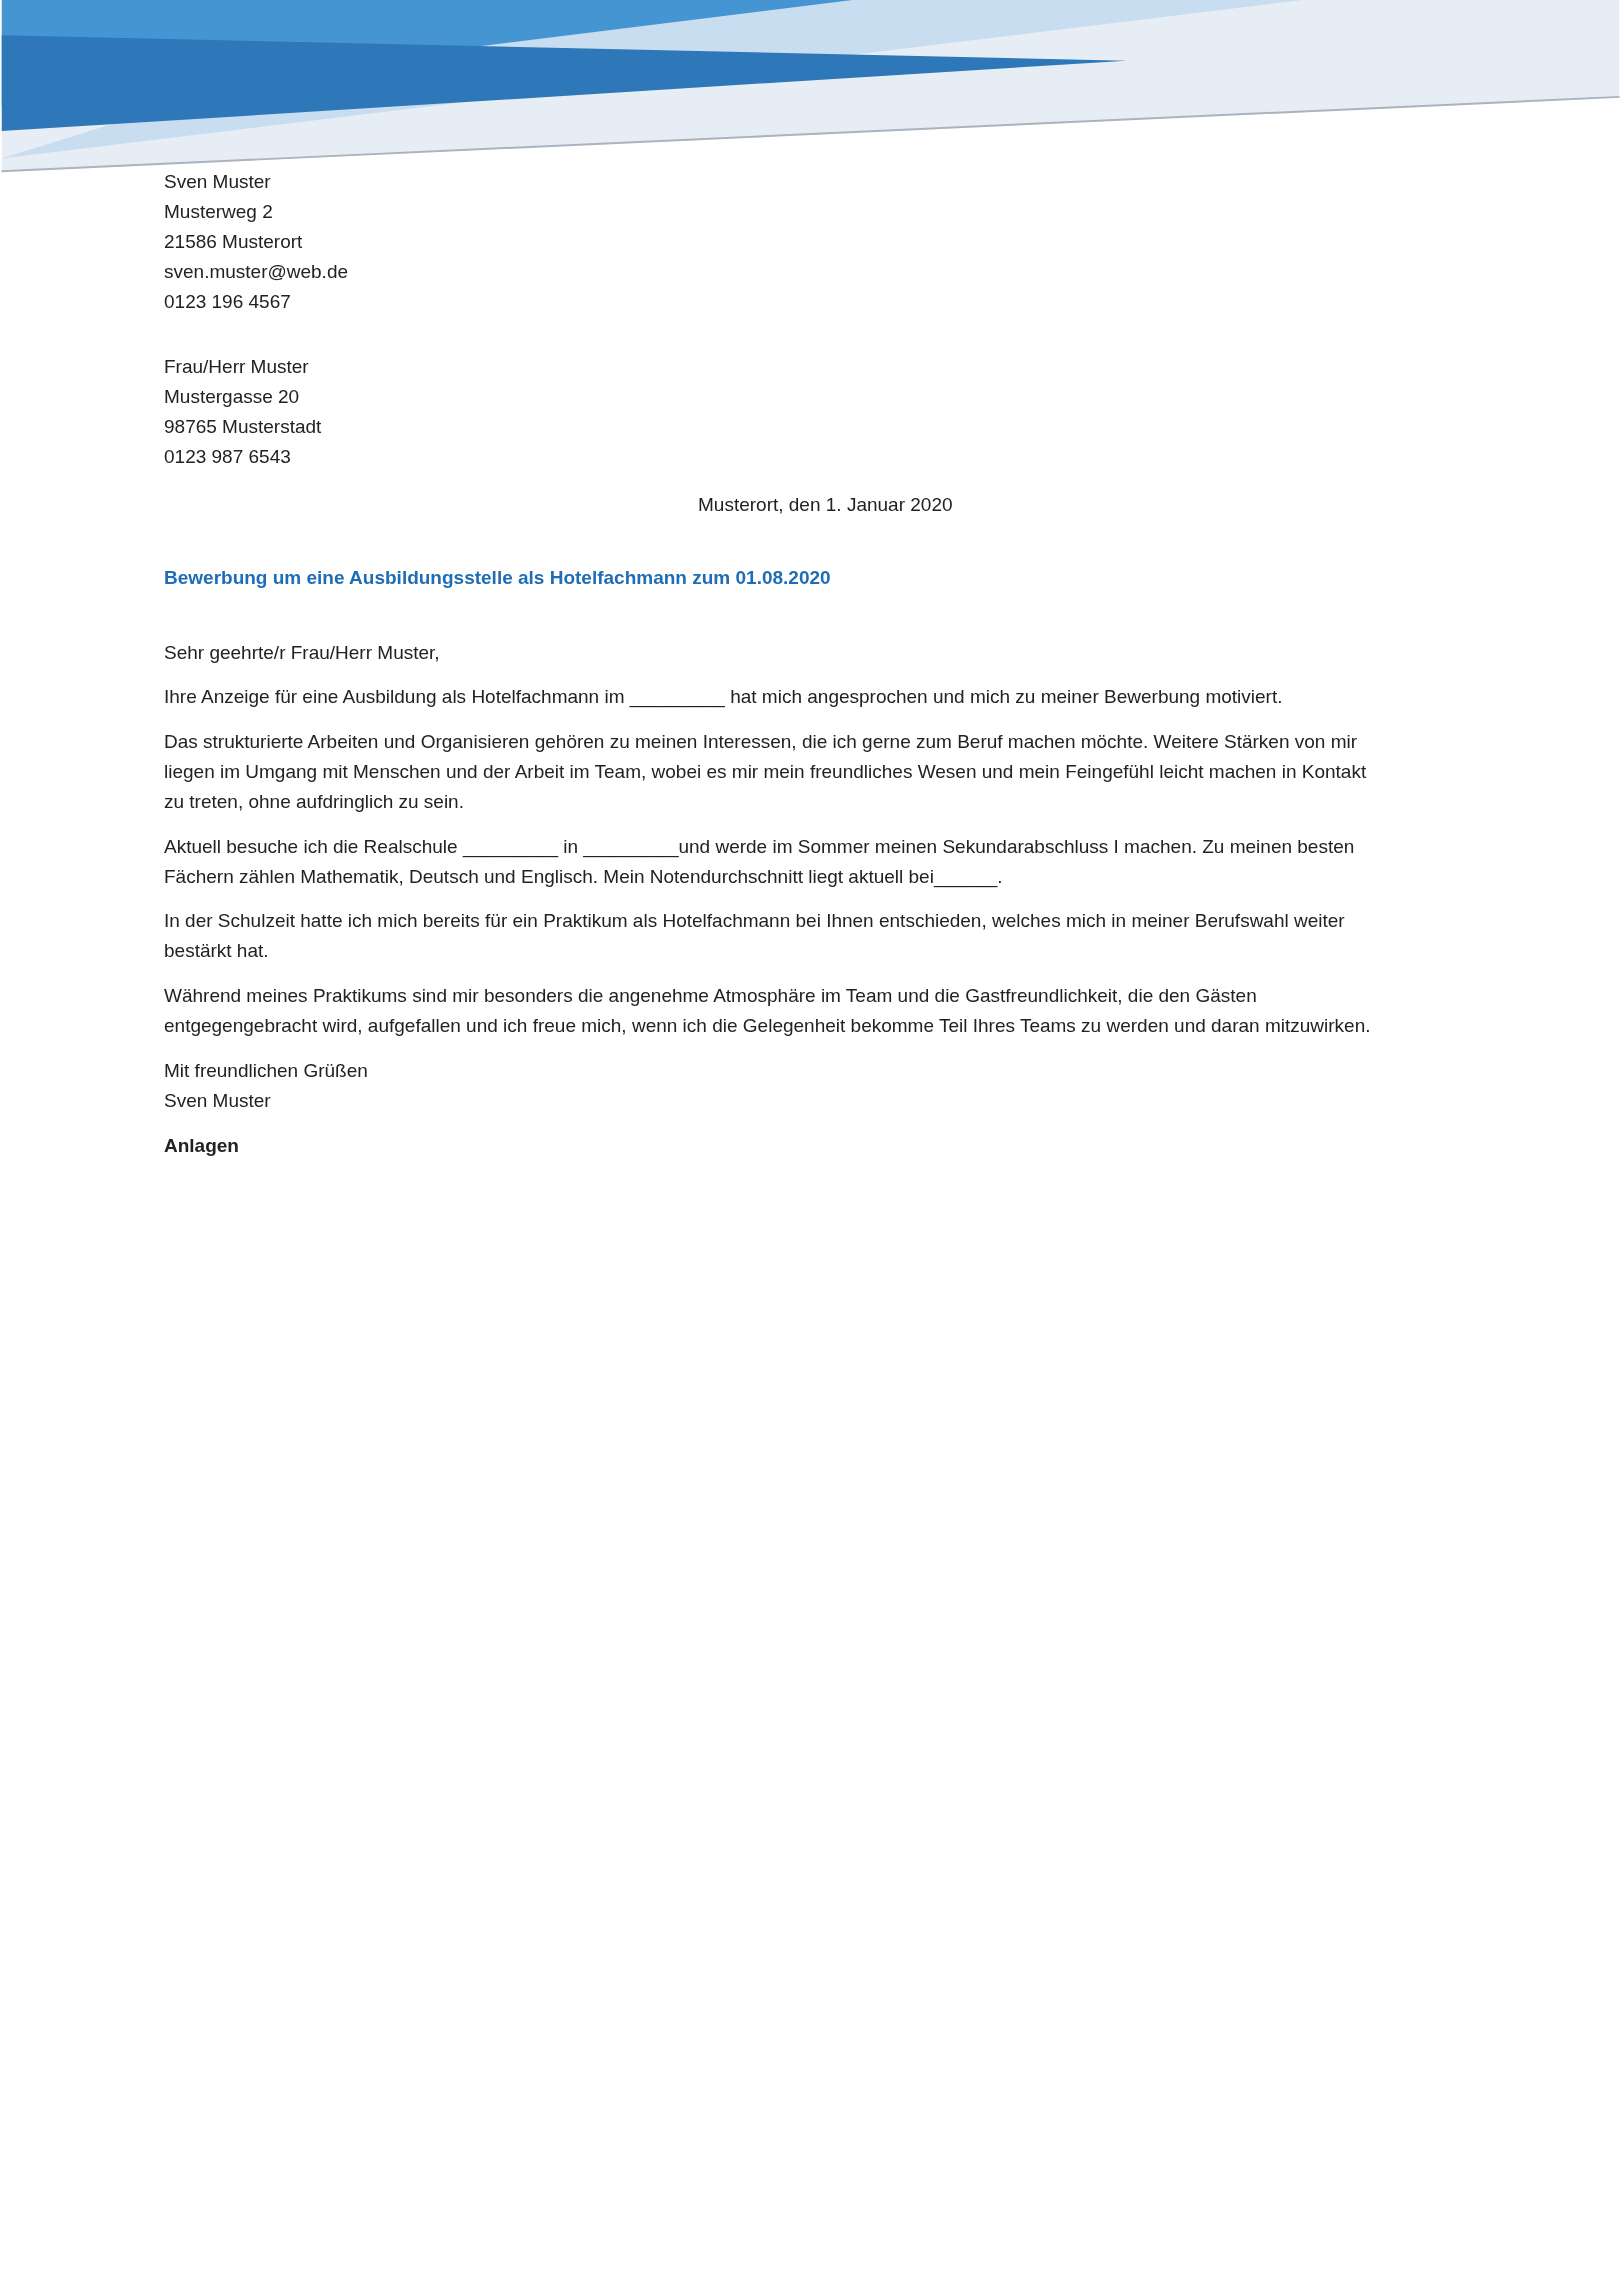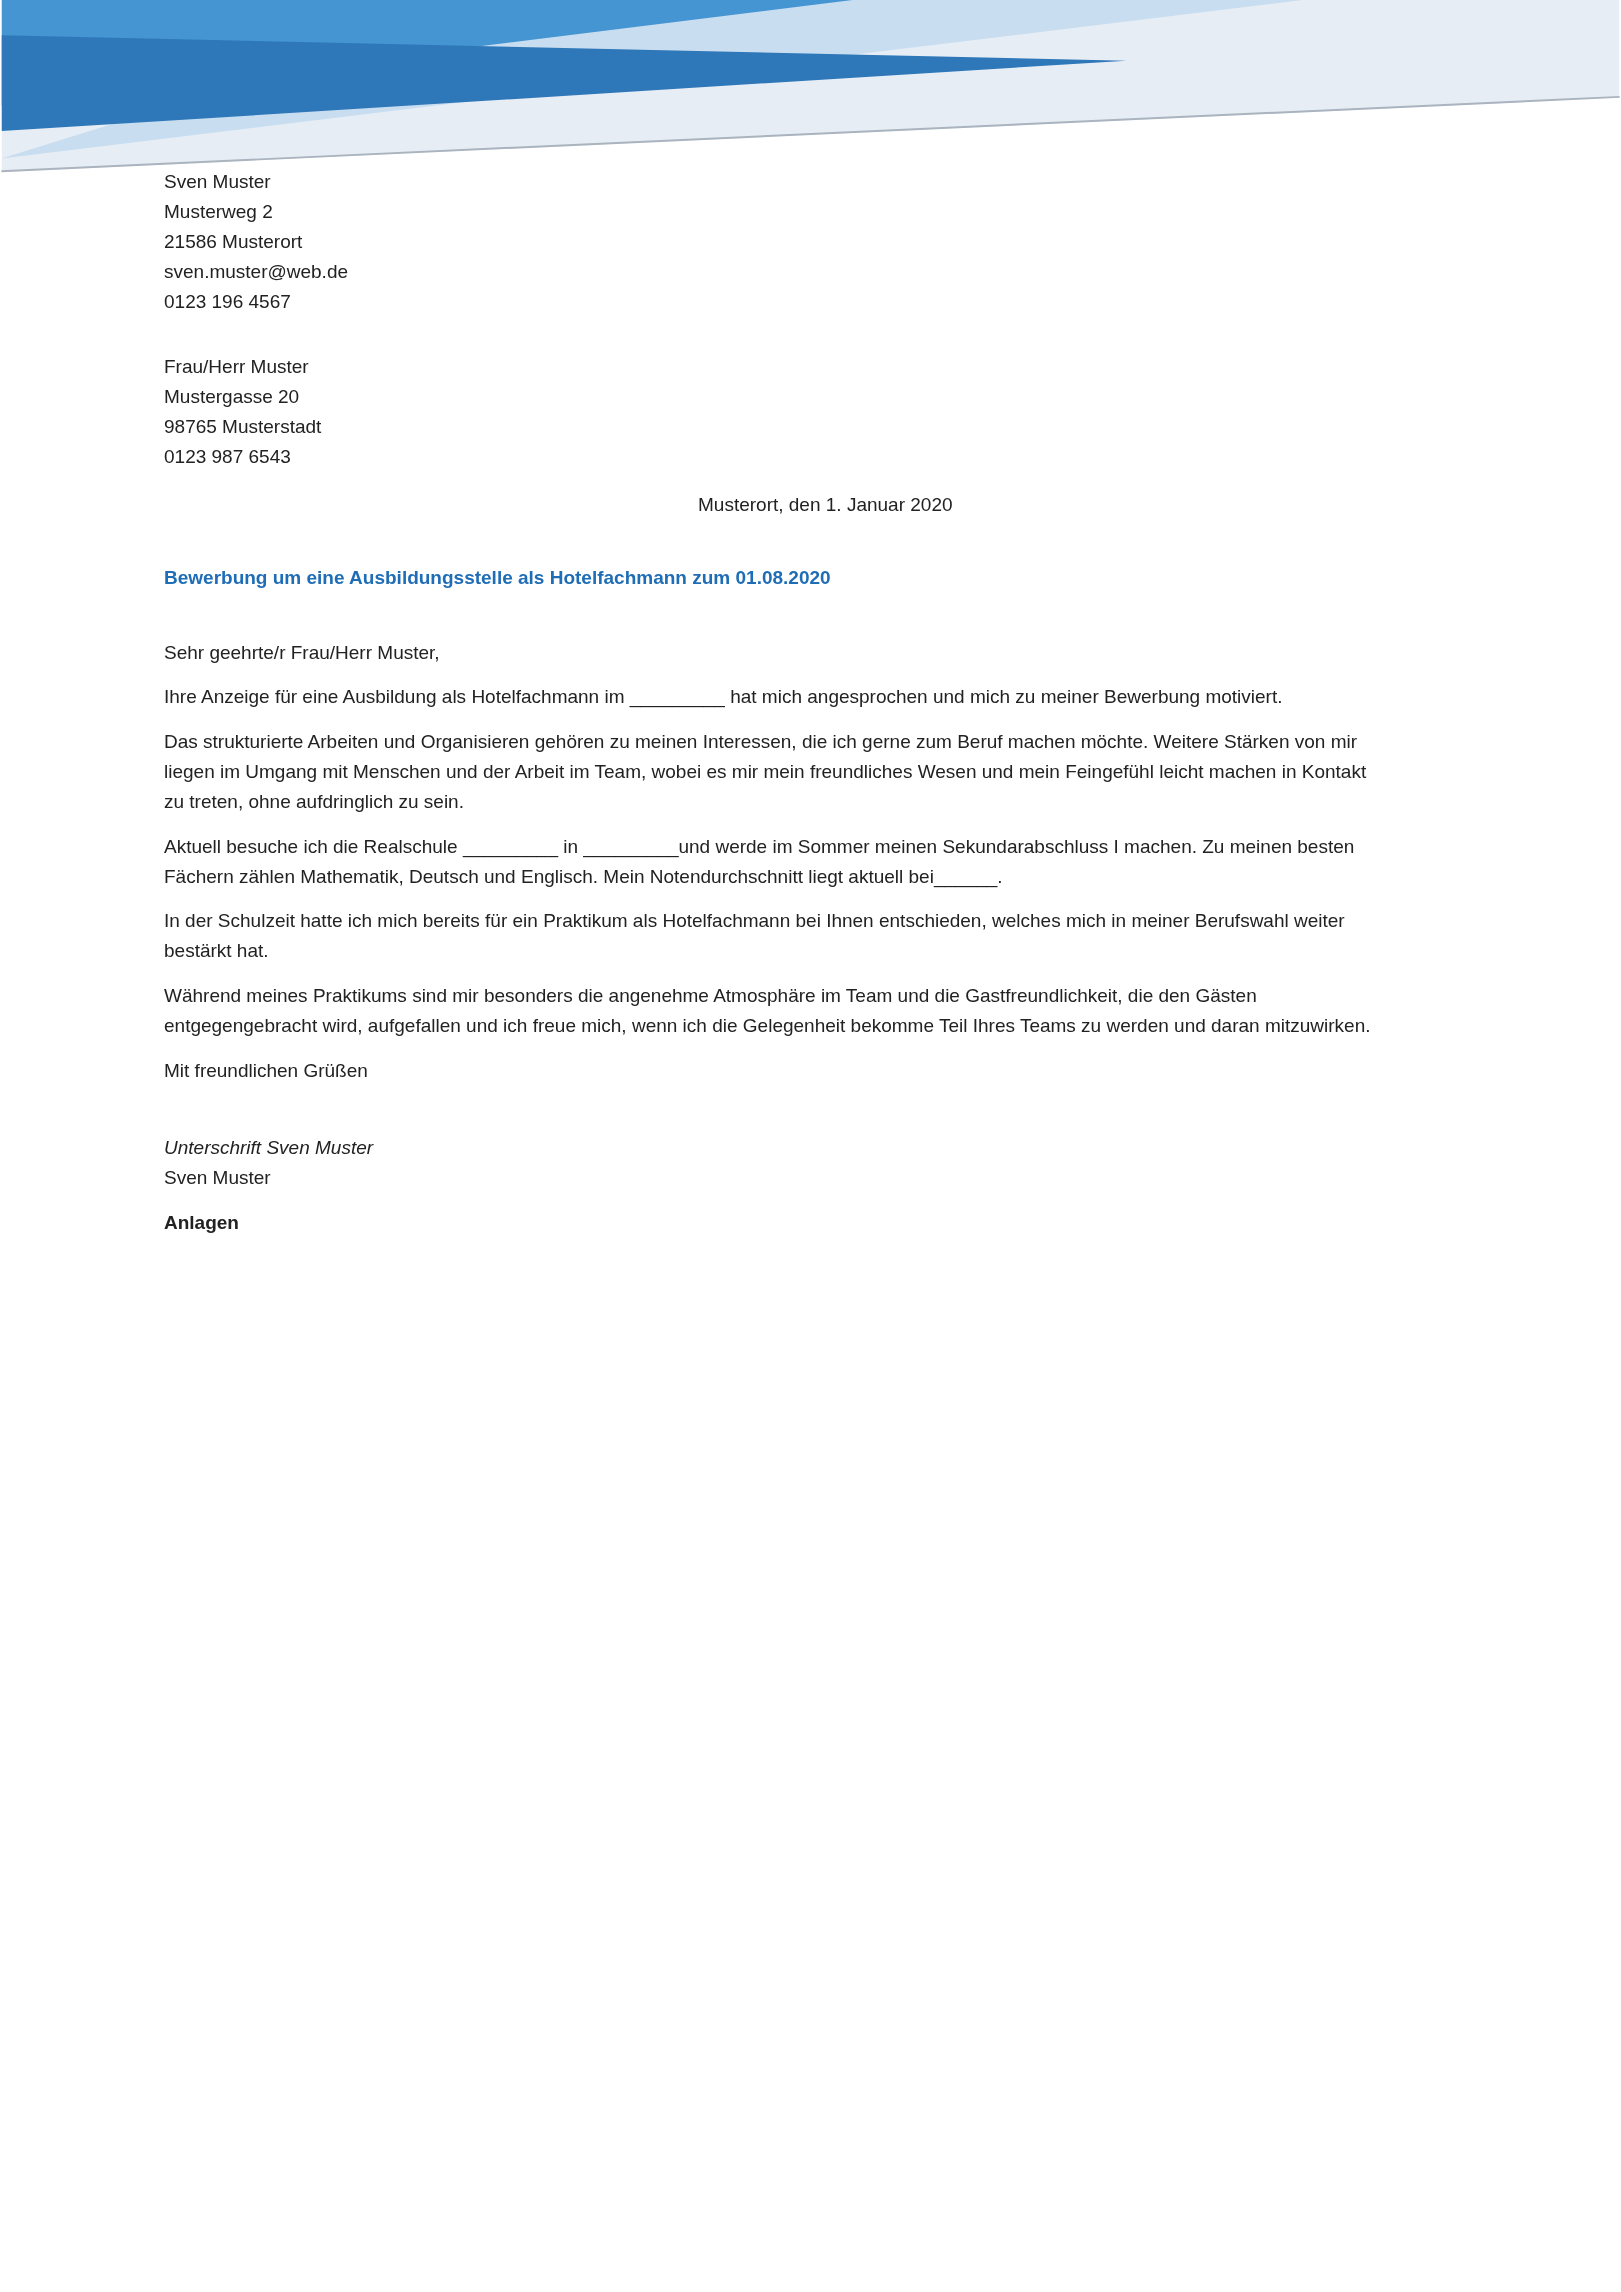"Unterschrift Sven Muster" div.signature-script { html: <div>Unterschrift Sven Muster</div> -> none }
